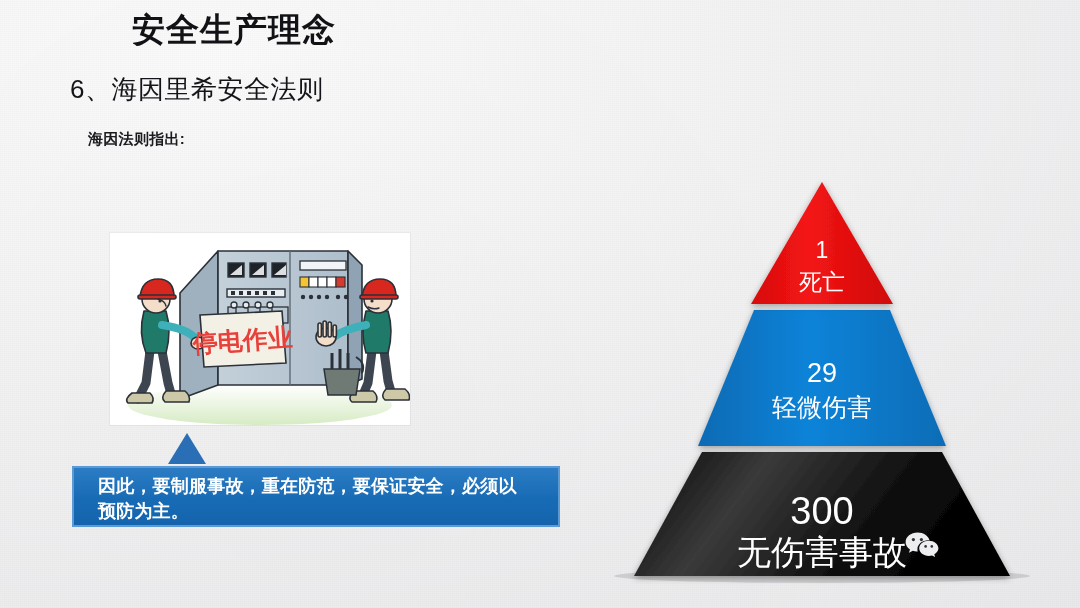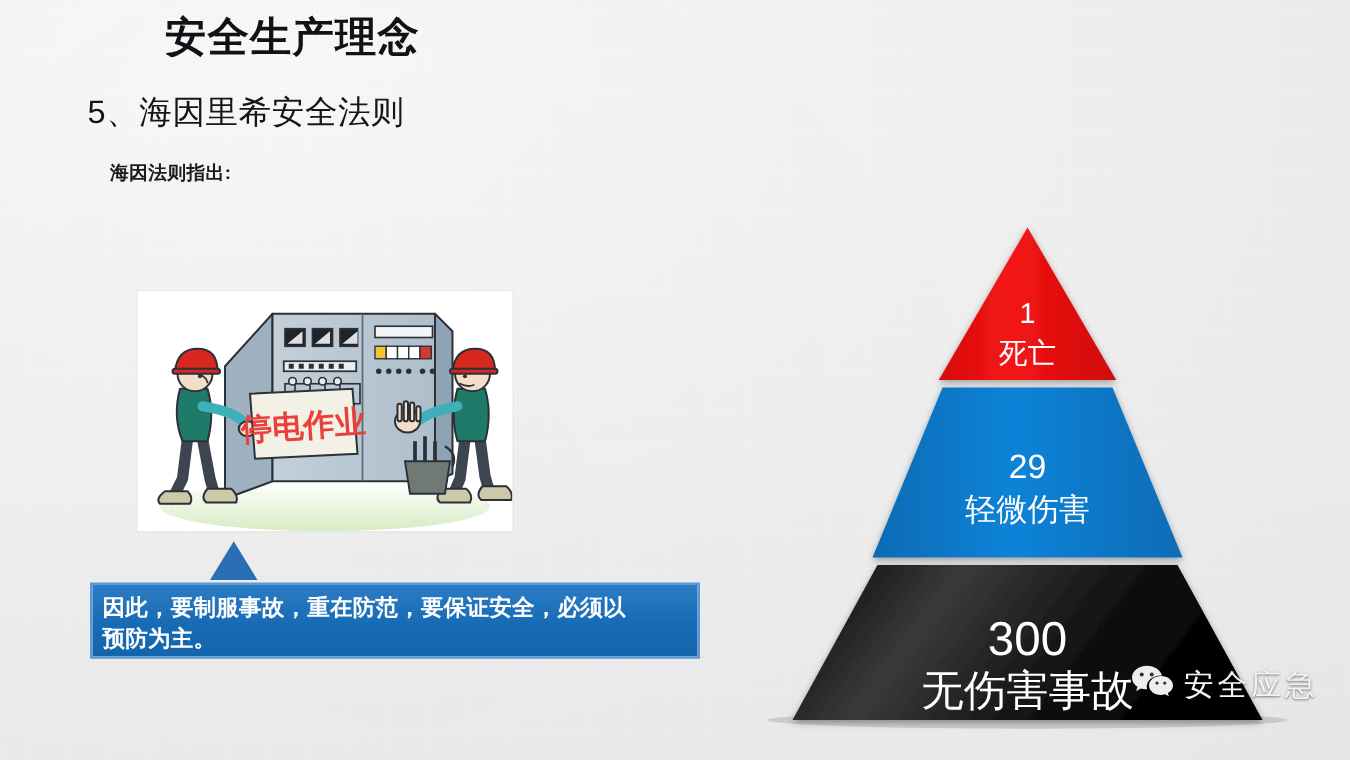"5、海因里希安全法则" div.layer { text: 5 -> 6 }
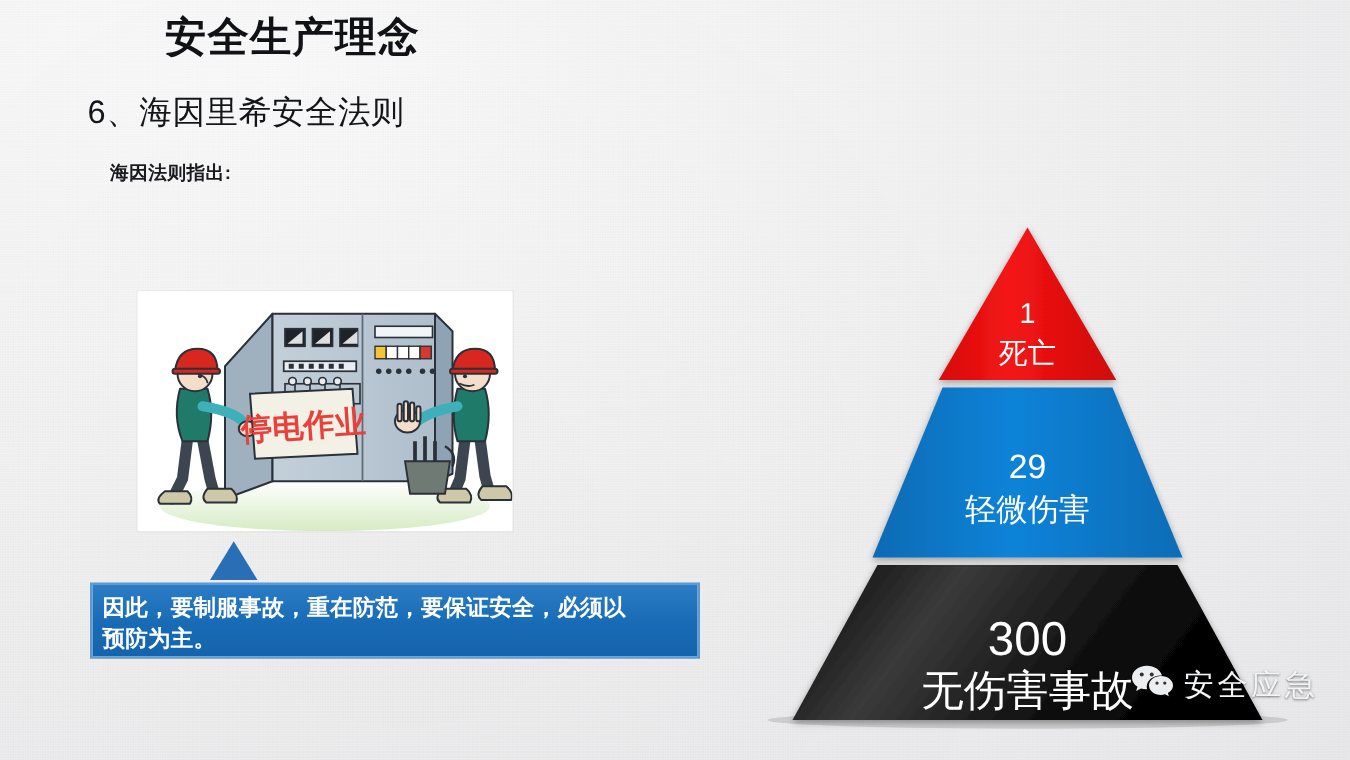"因此，要制服事故，重在防范，要保证安全，必须以" #callout-box { padding: 6px 10px 0 8px -> 6px 10px 0 24px }
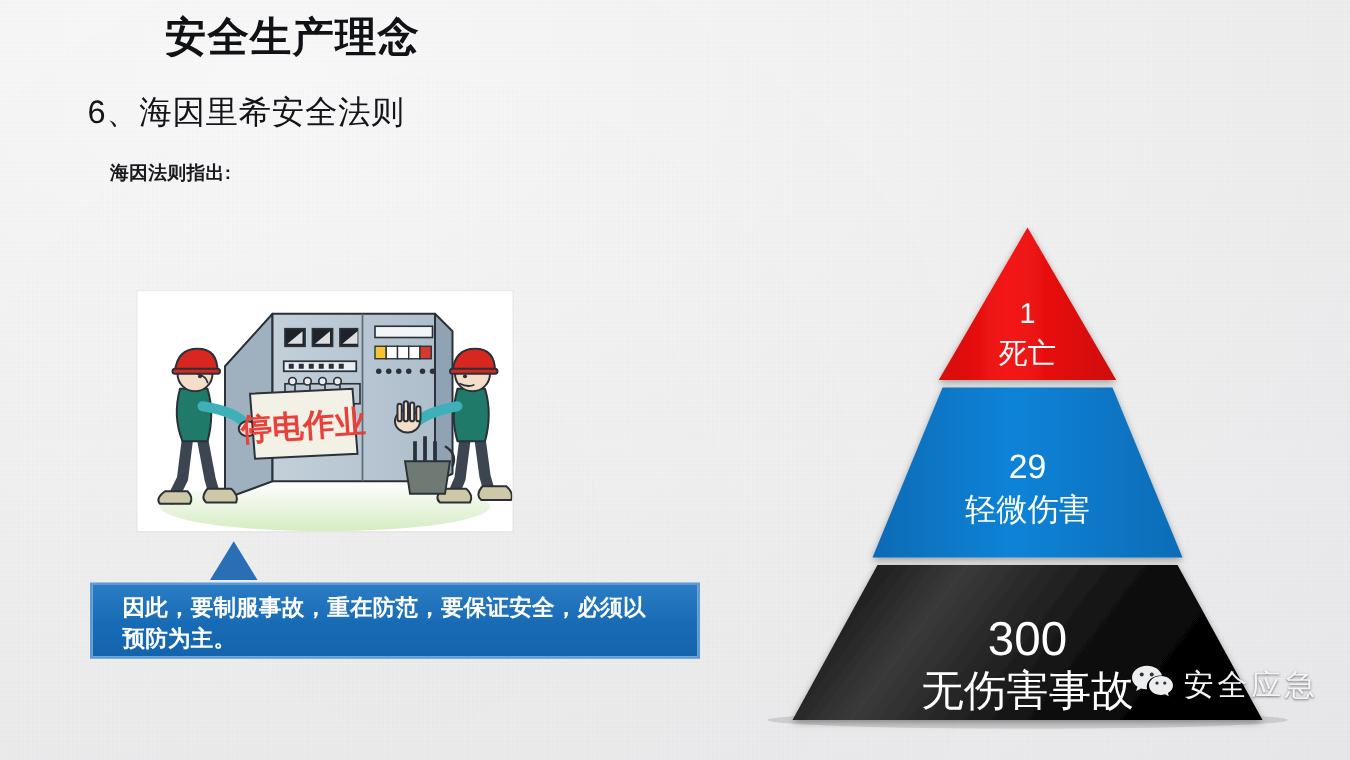"安全应急" span.wm-text { html: <span>安全应急</span> -> none }
